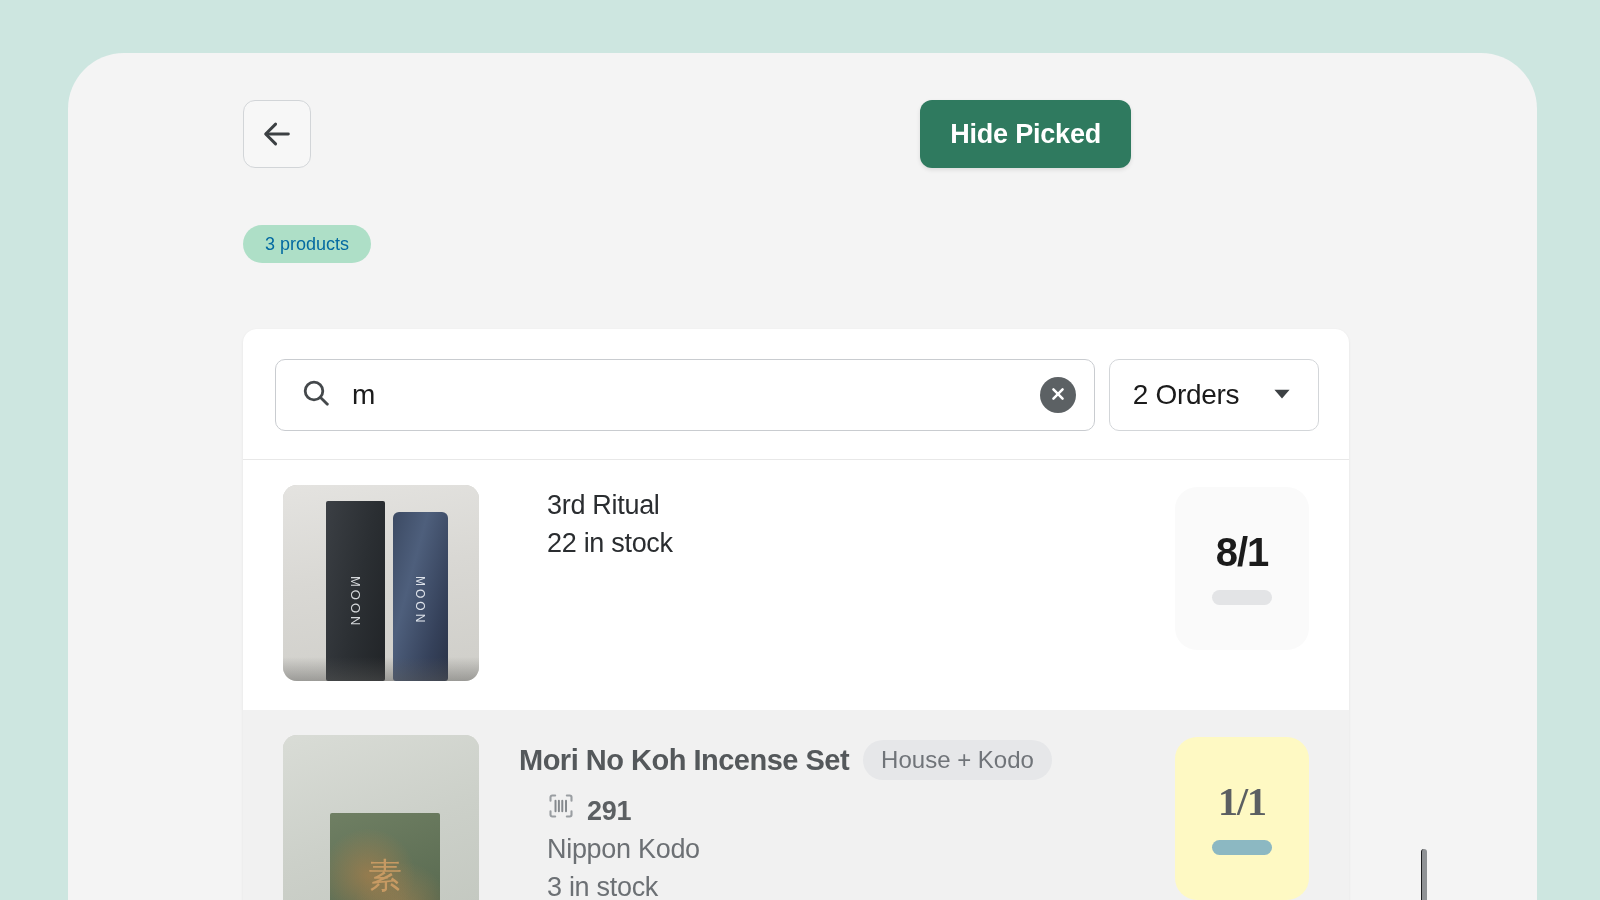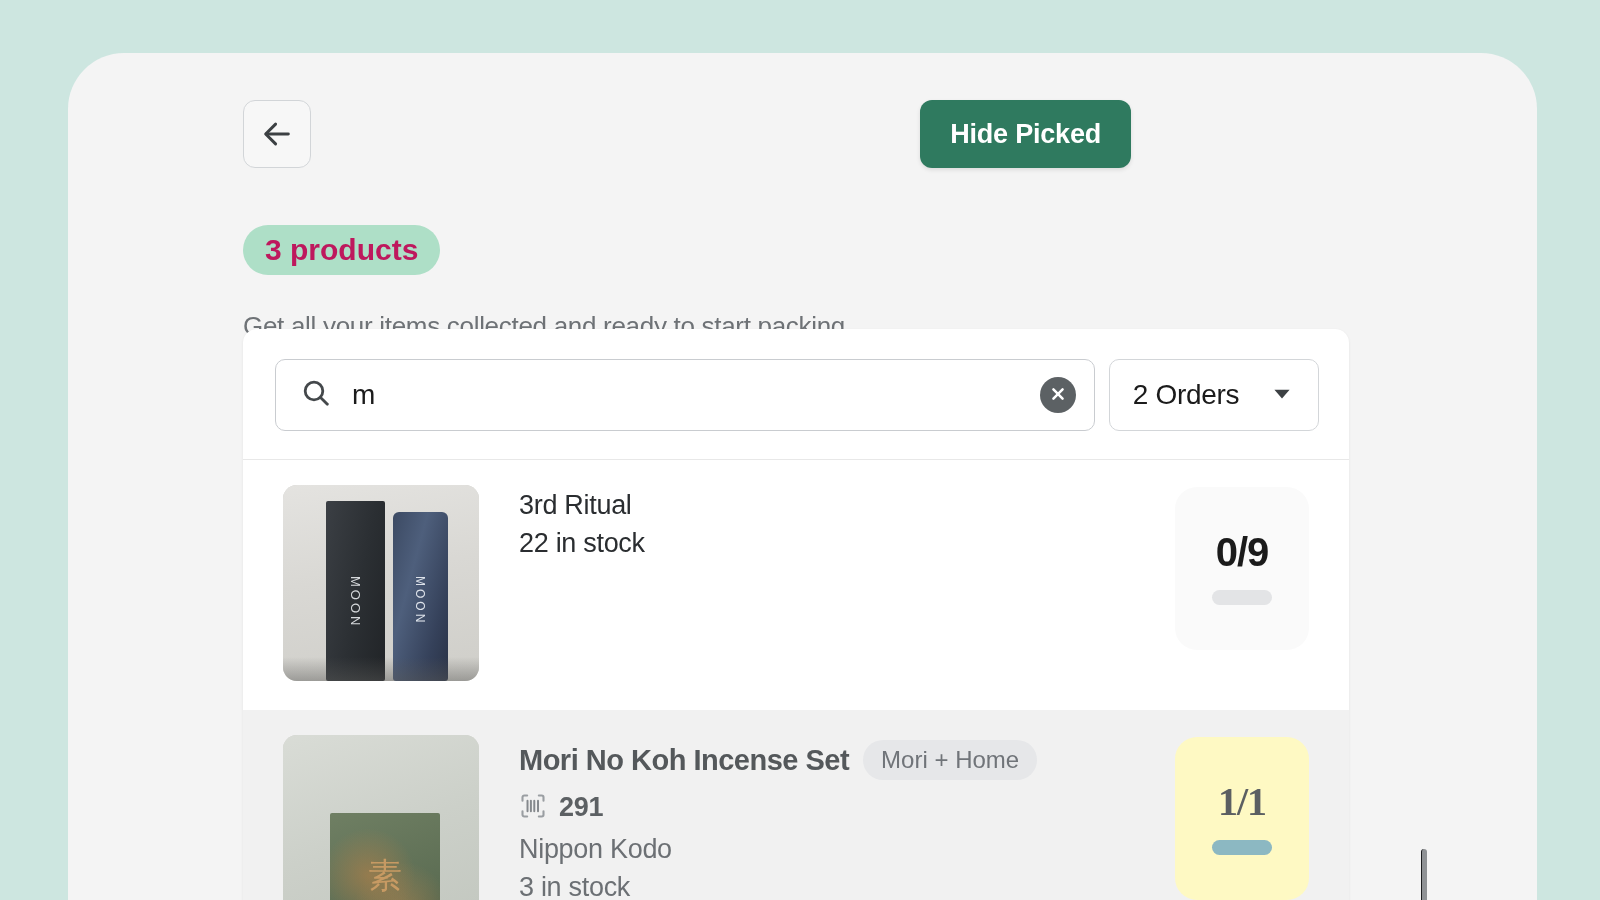"3 products" .count-badge { color: #be185d -> #0369a1; font-size: 30px -> 18px; font-weight: 700 -> 400 }
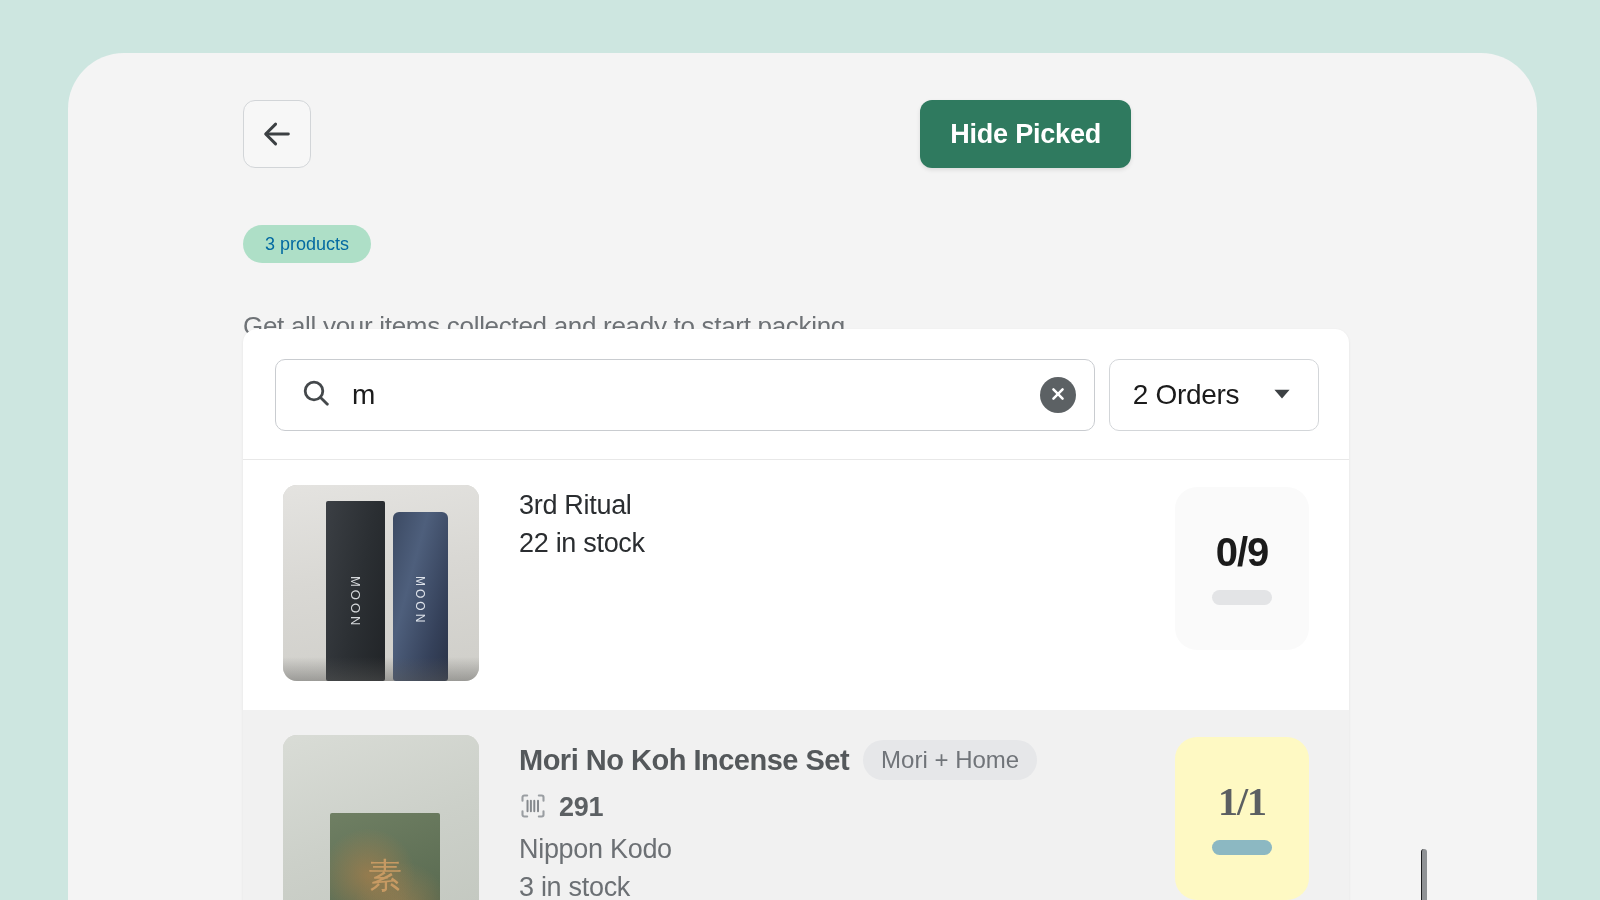"Get all your items collected" div.page-subtitle { html: <div>Get all your items collected and ready to start packing</div> -> none }
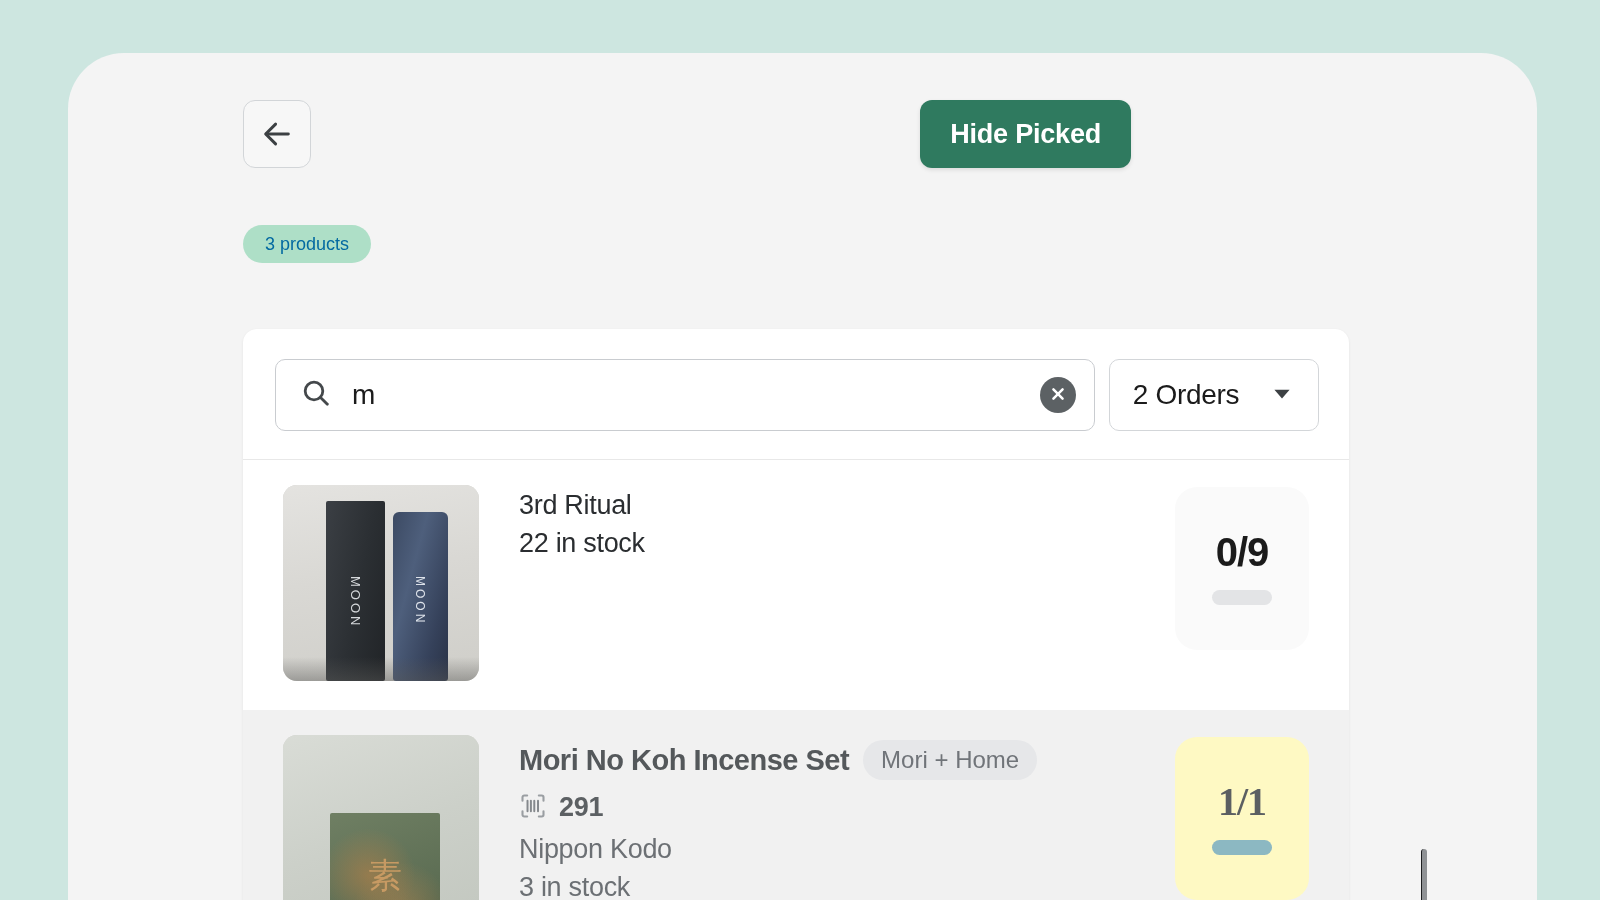"3rd Ritual" .meta-line { align-items: flex-start -> flex-end; margin-left: none -> 28px }
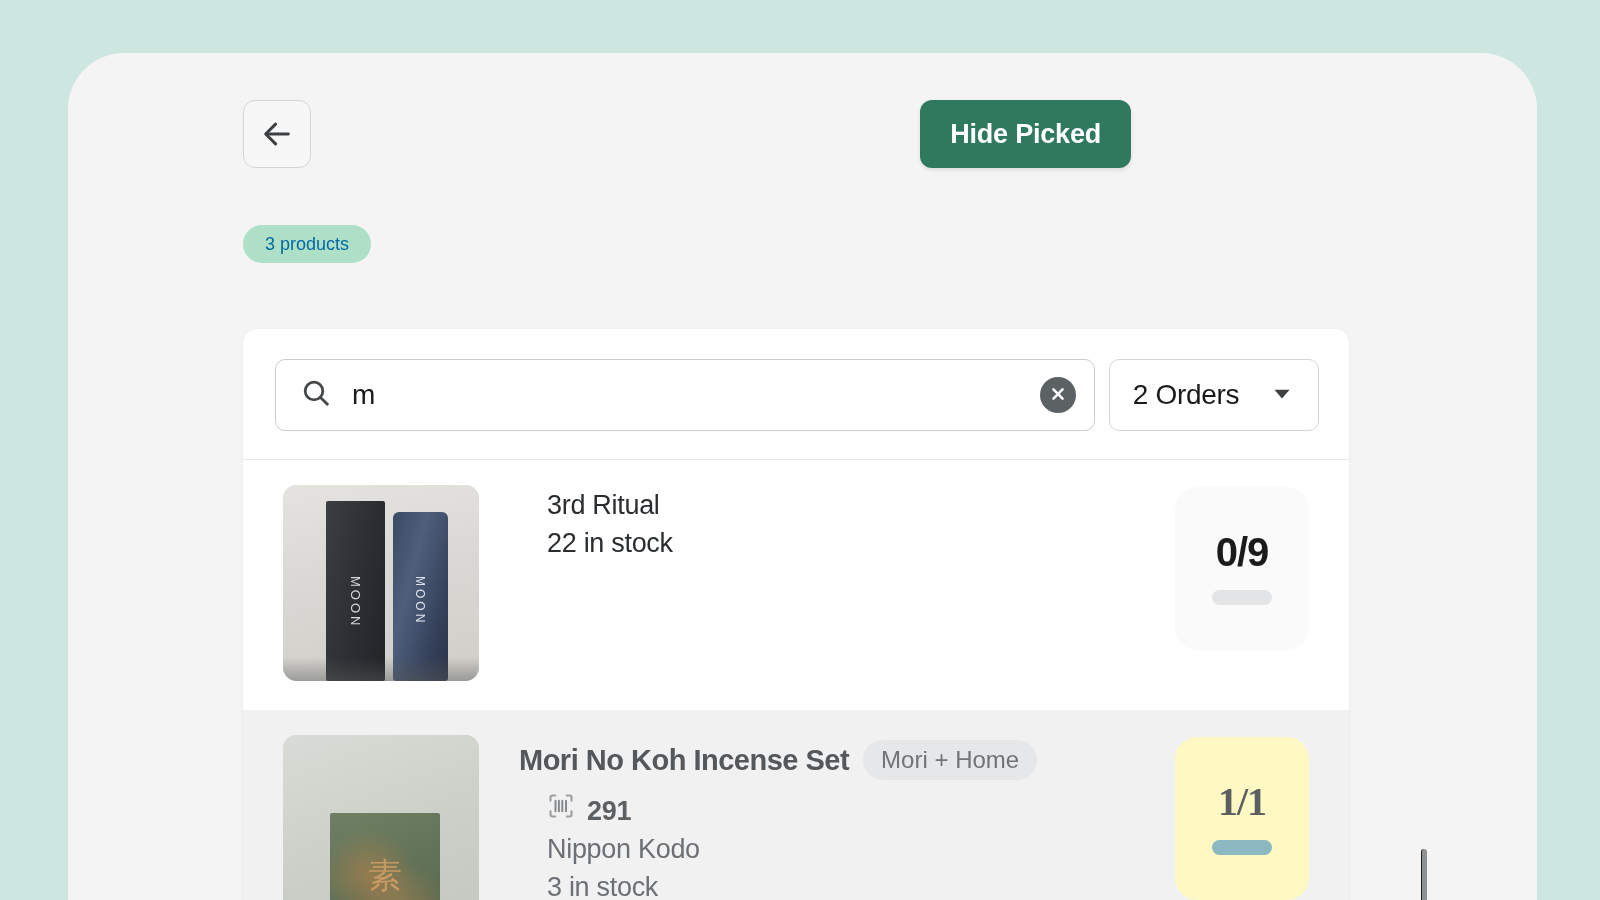"0/9" div.count-text { text: 0/9 -> 8/1 }
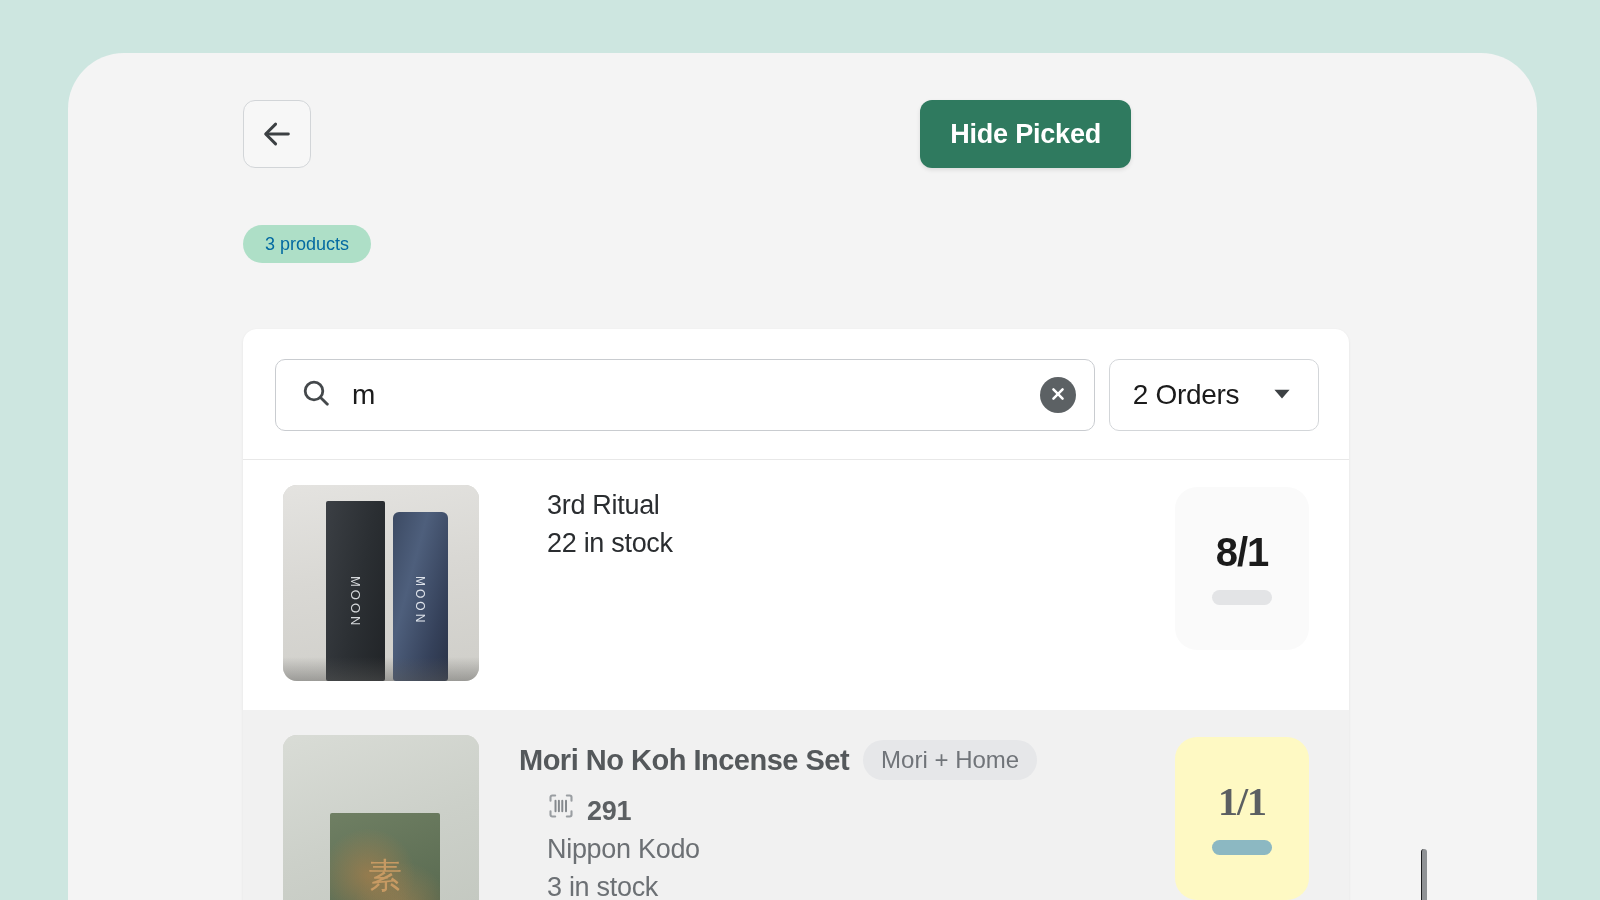"Mori + Home" span.tag-badge { text: Mori + Home -> House + Kodo }
